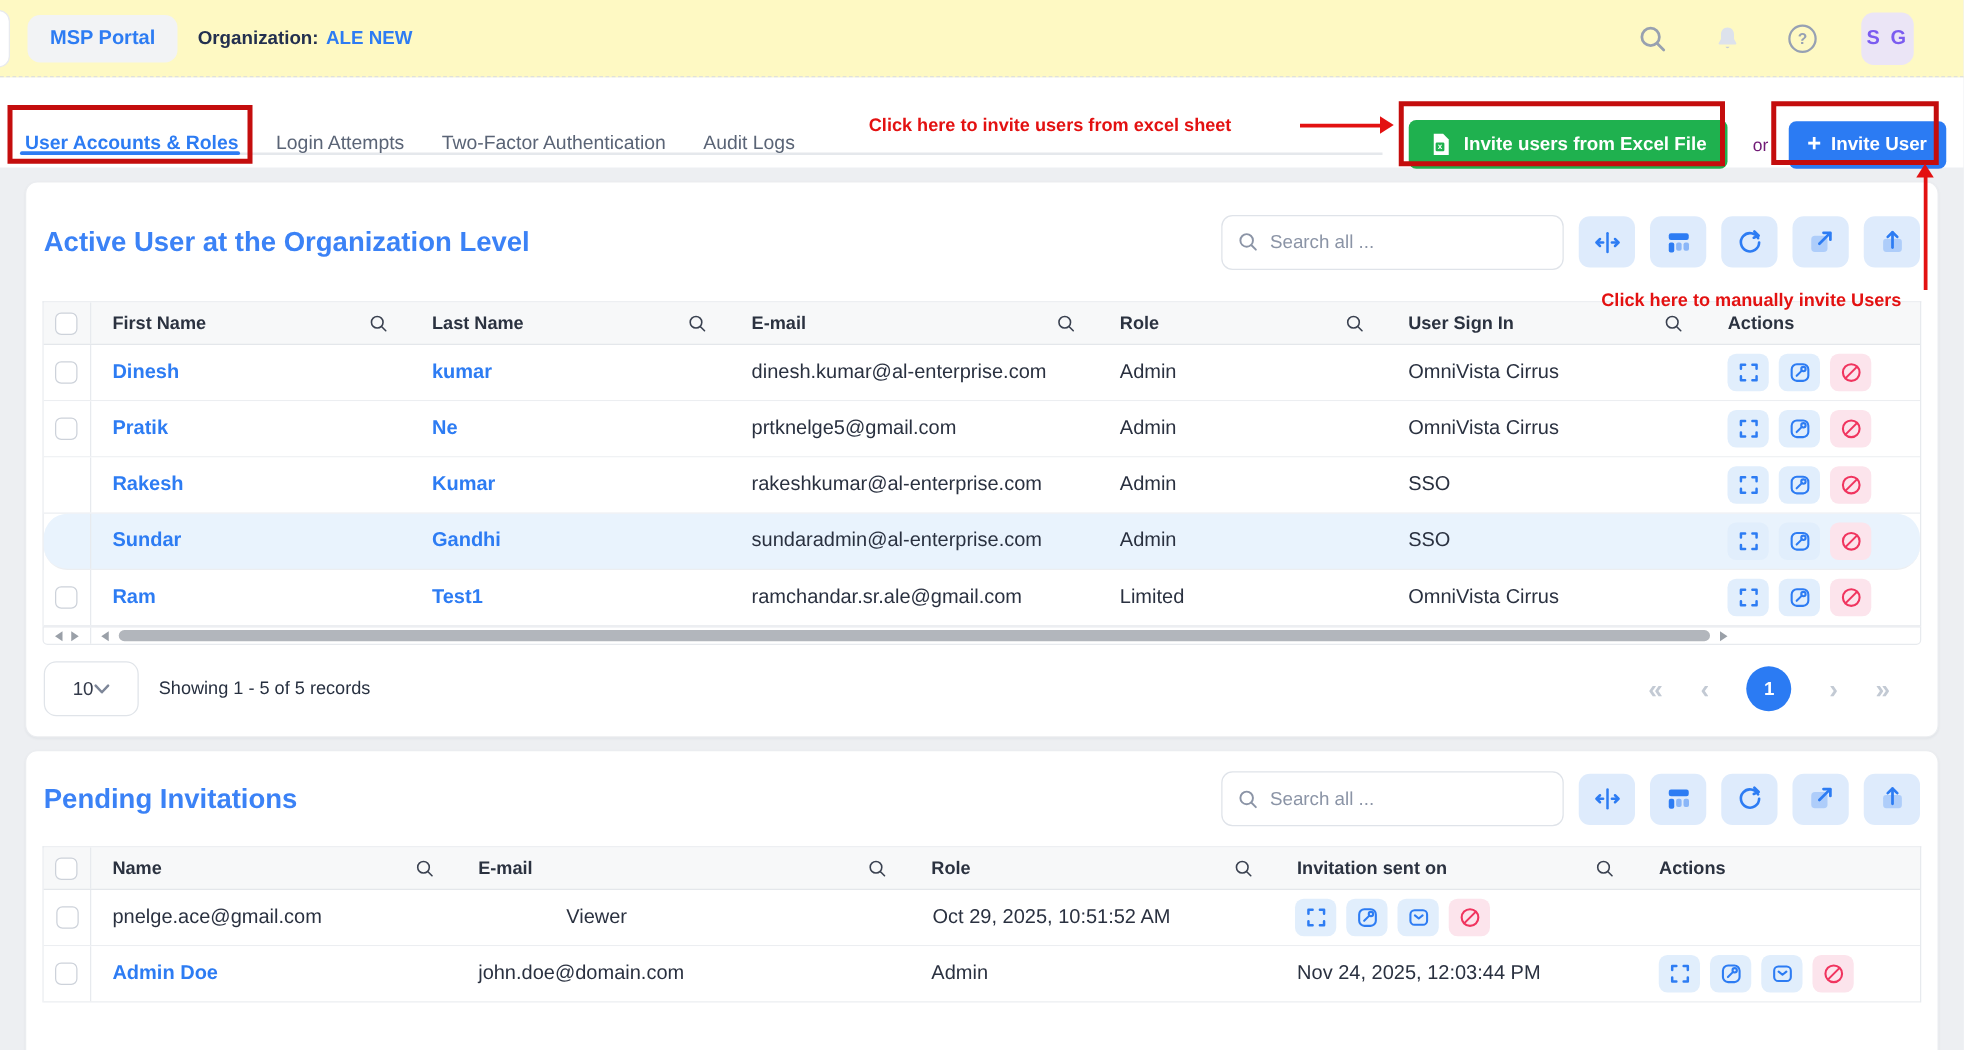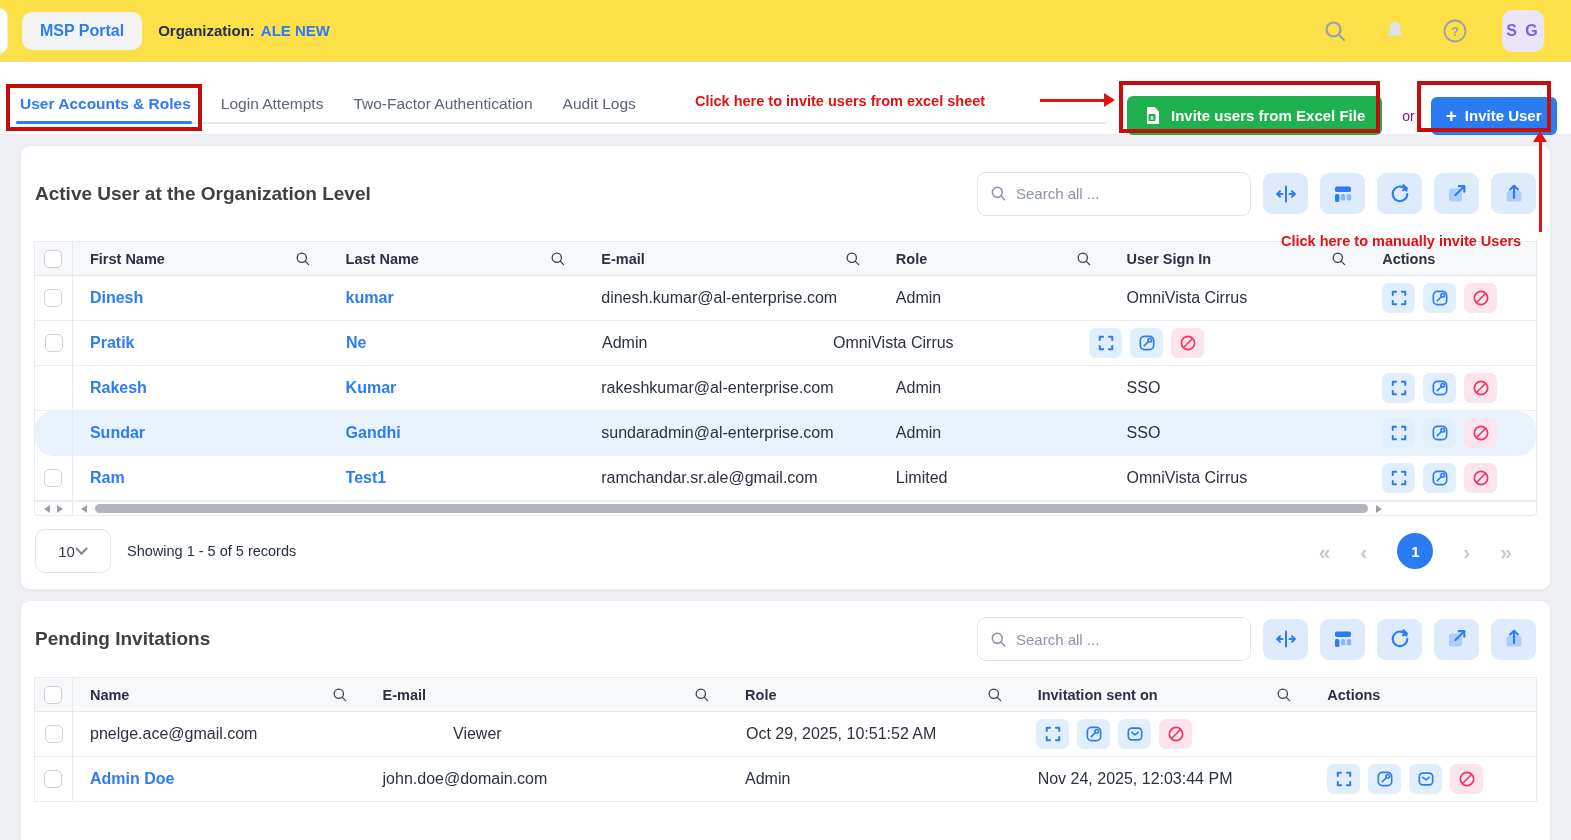"MSP Portal" .header { background: #fde047 -> #fef9c3; padding: 0 27px 0 22px -> 0 40px 0 22px }
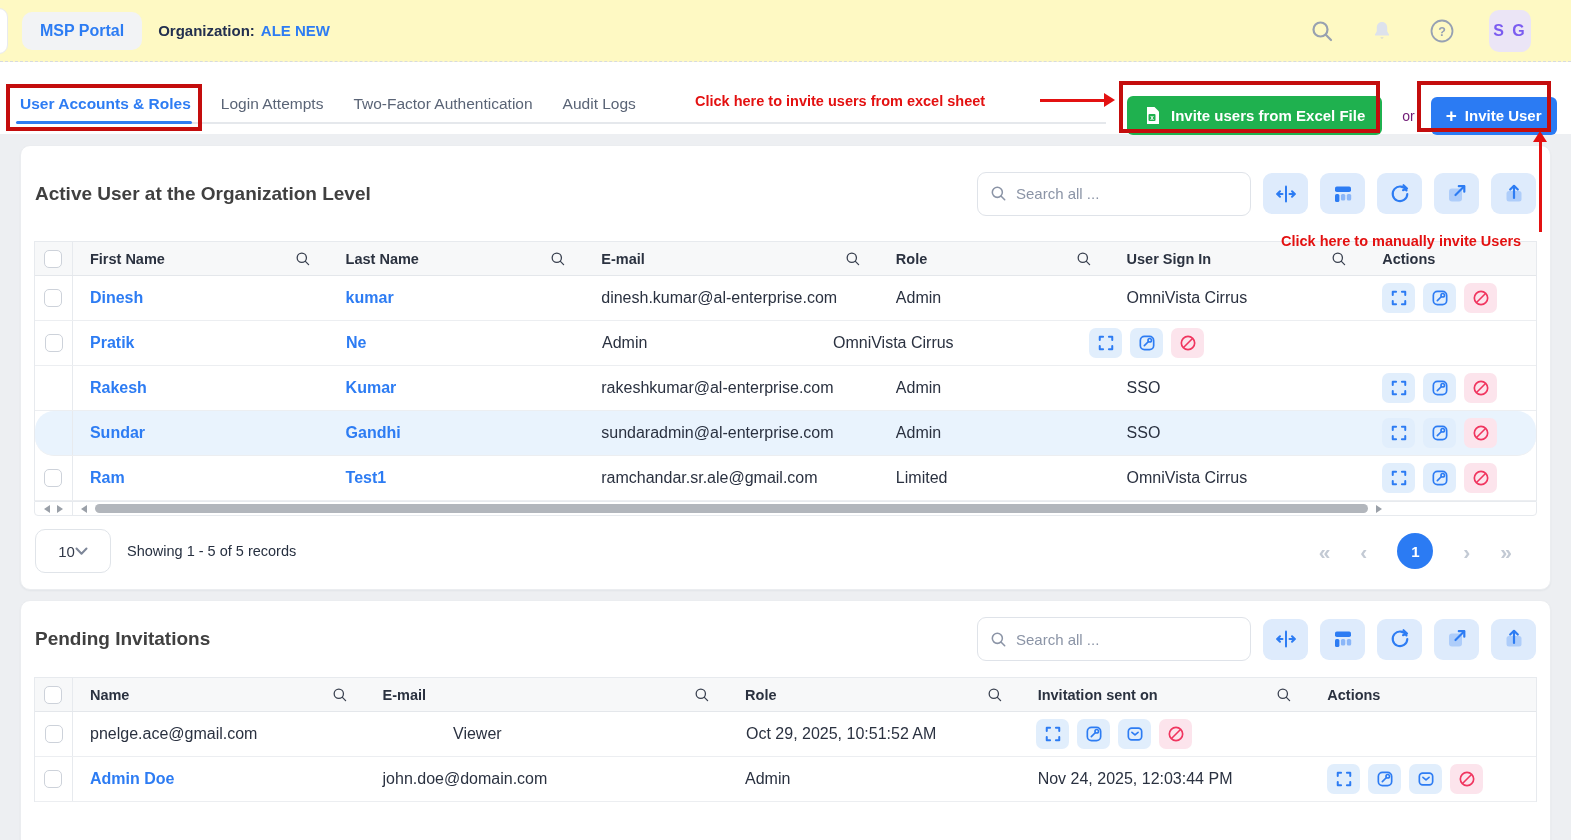"User Accounts & Roles" .tabs { top: 5px -> 16px }
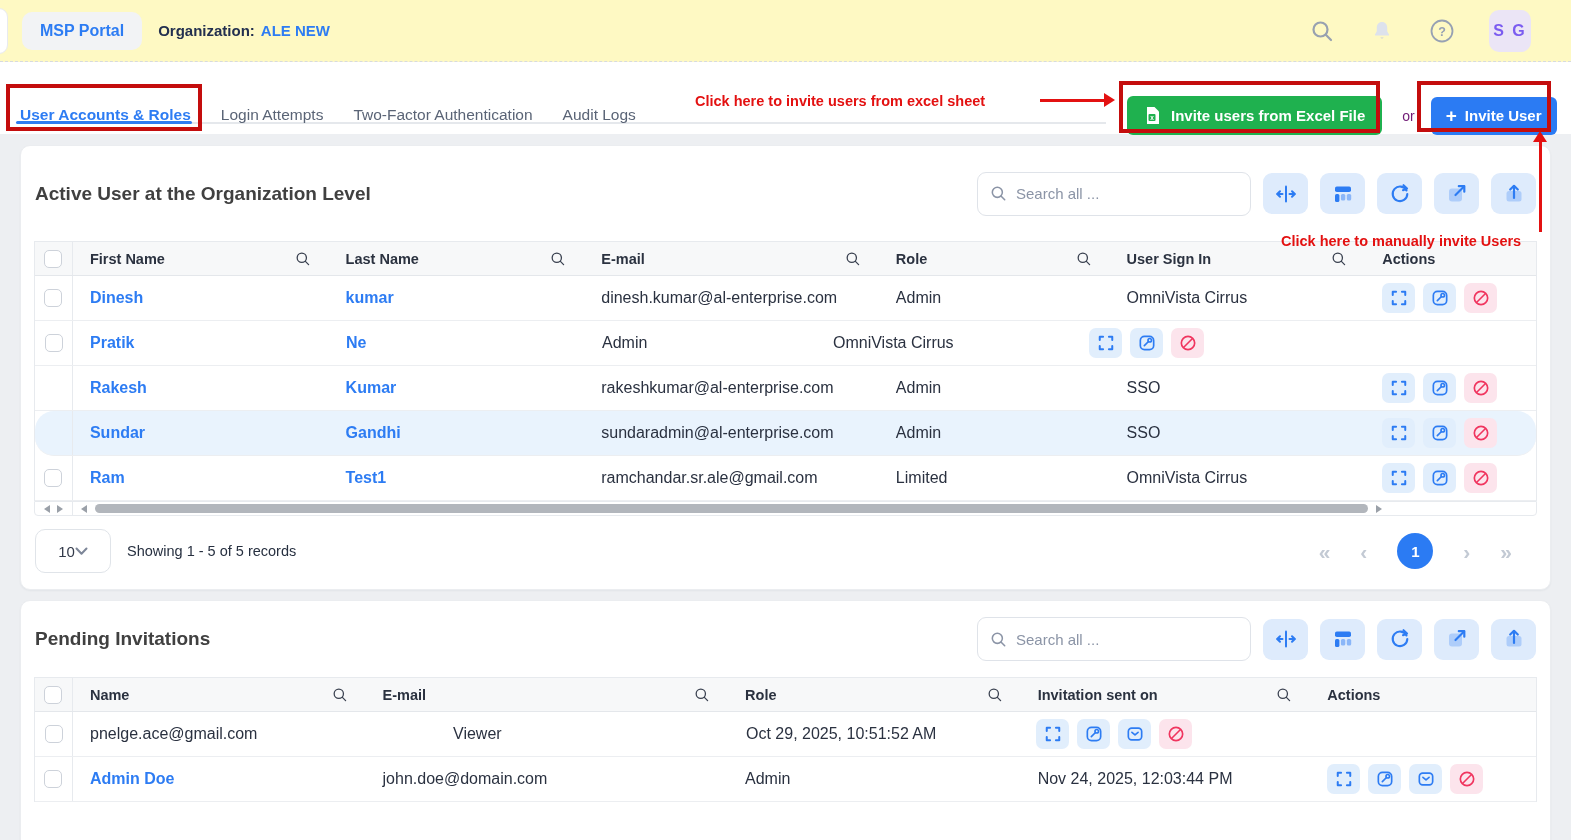"Active User at the Organization" .card-title { color: #404040 -> #3b82f6; font-size: 19px -> 22px }
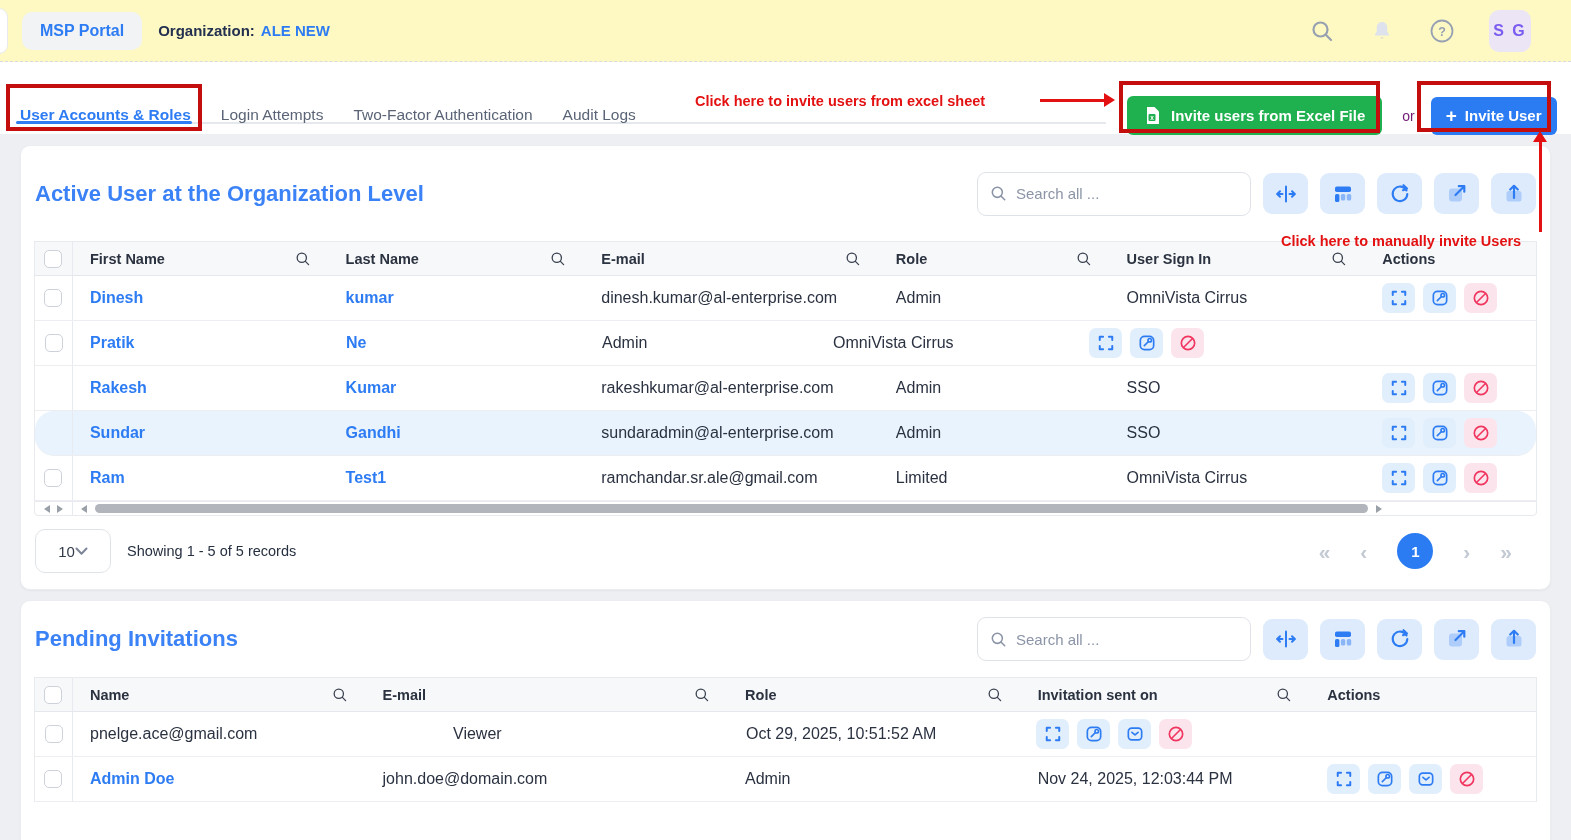"prtknelge5@gmail.com" div.td { html: none -> <div> <span>prtknelge5@gmail.com</span> </div> }
